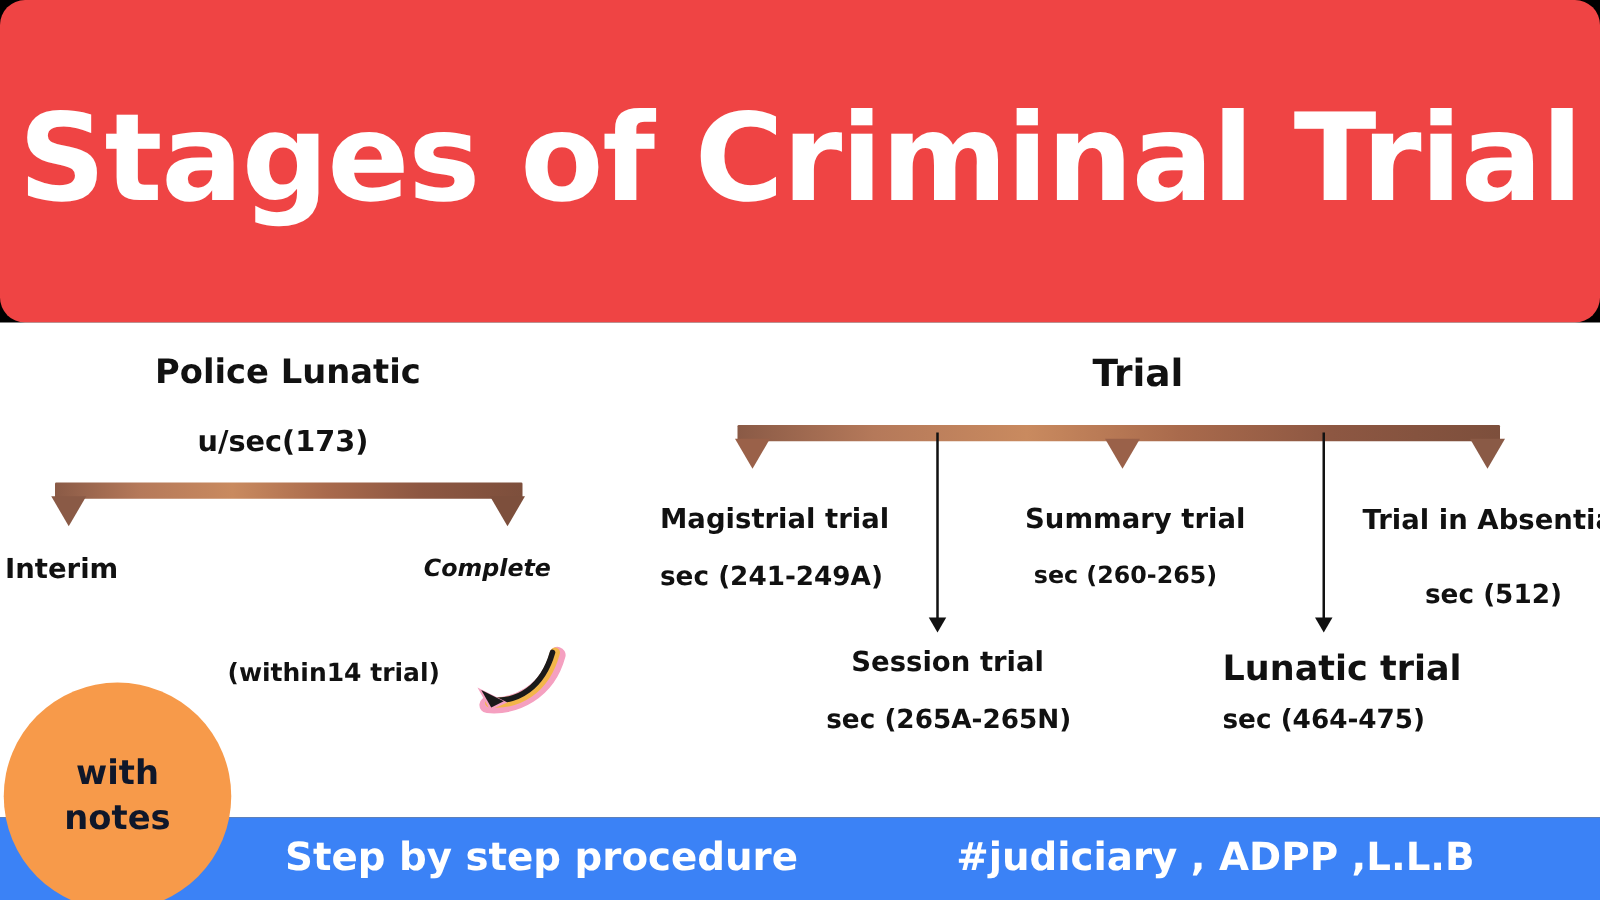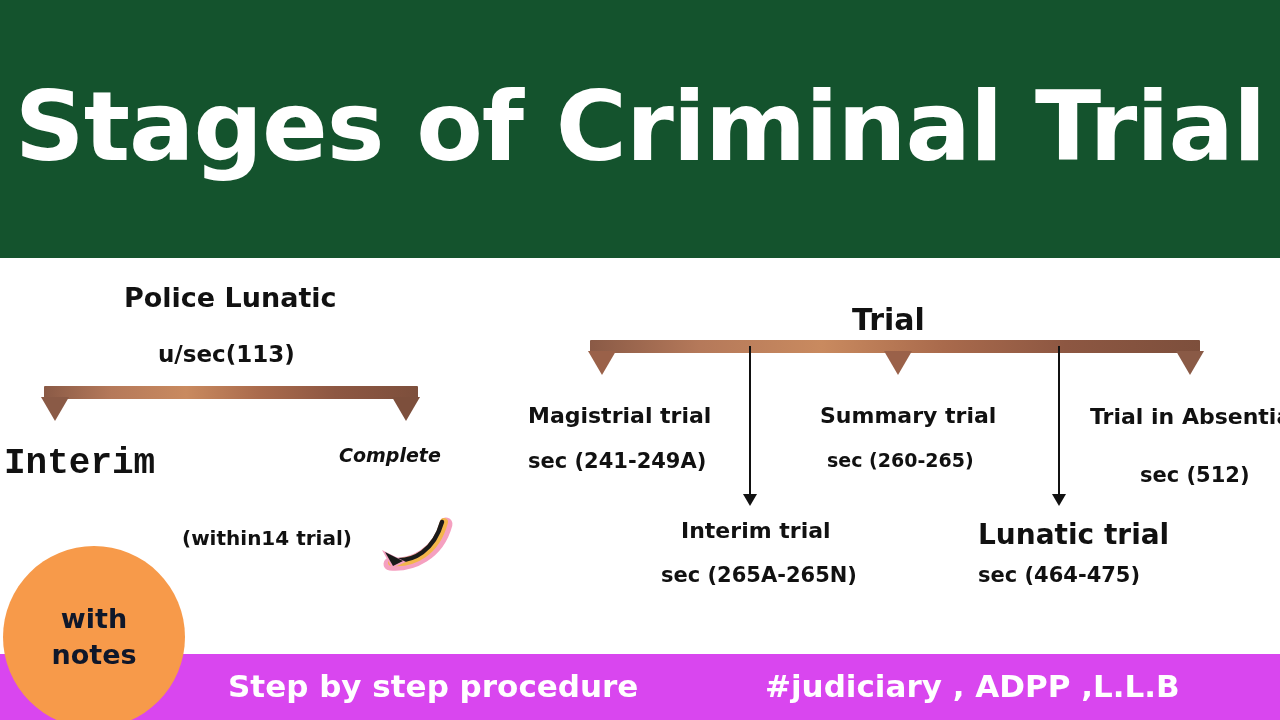"Stages of Criminal Trial" .title-band { background: #14532d -> #ef4444; border-radius: none -> 20px }
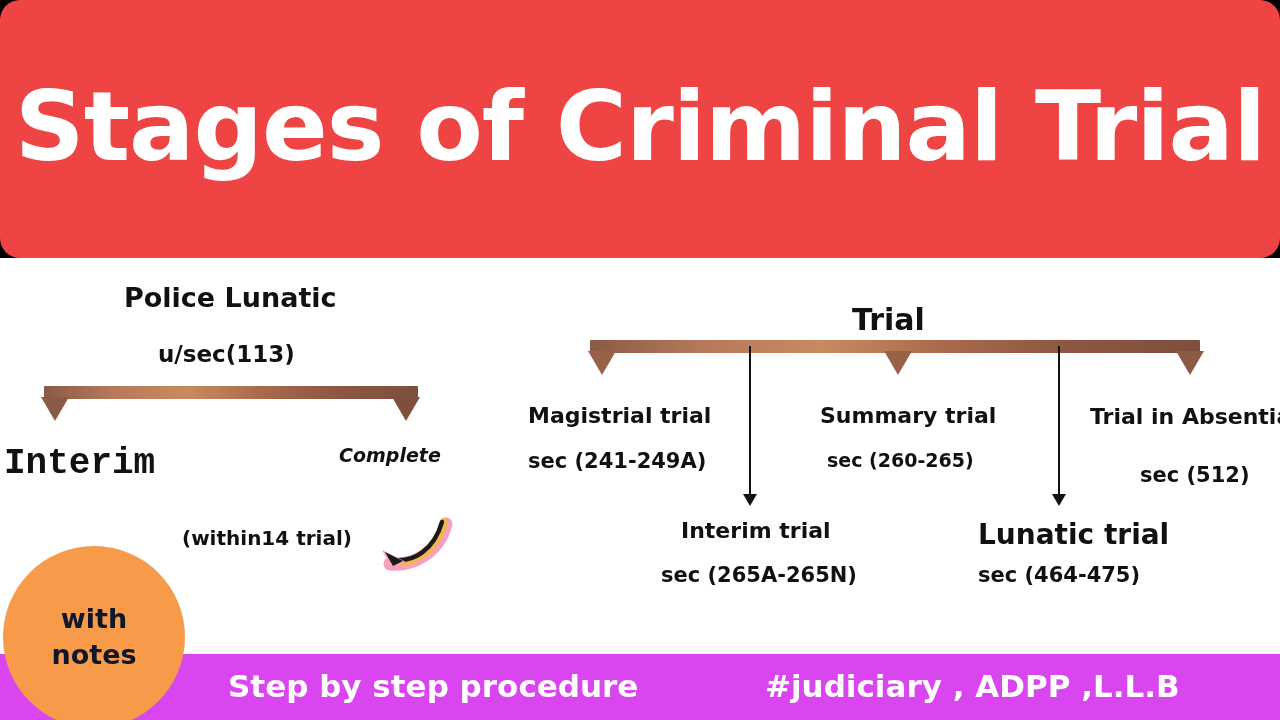"Trial" .trial-title { left: 852px -> 874px; margin-top: 20px -> none }
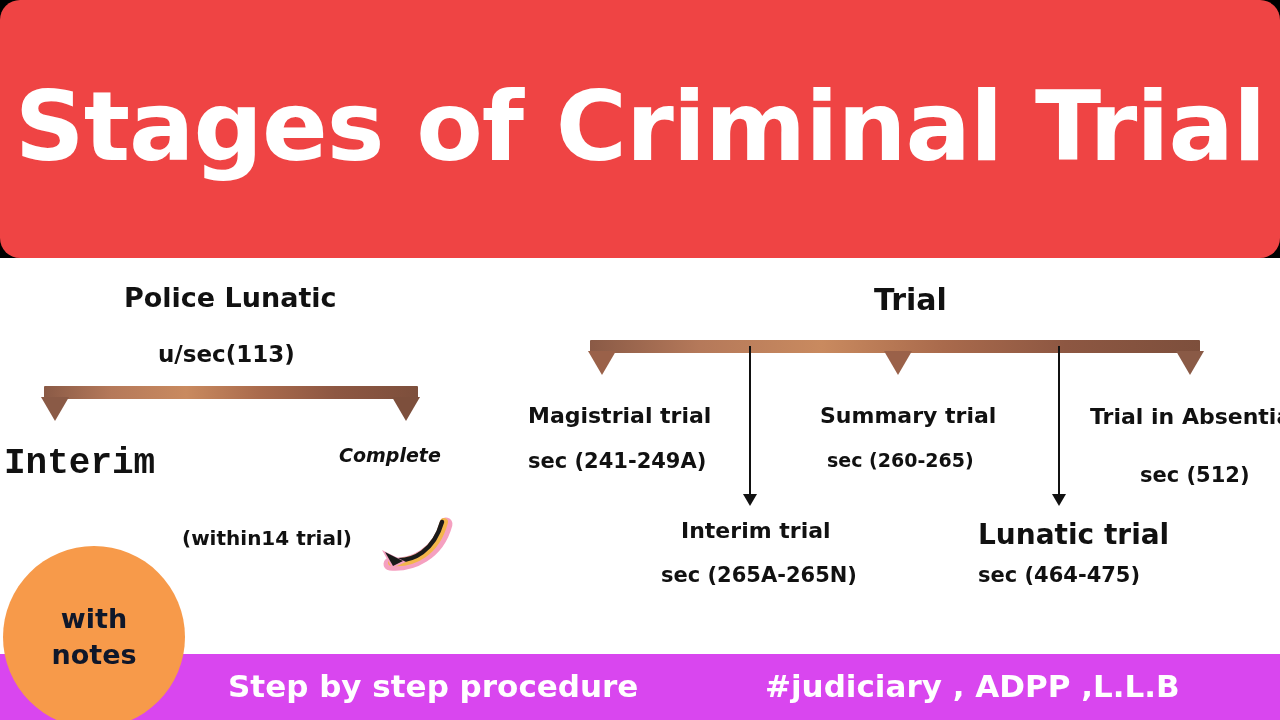"u/sec(113)" div.lbl { text: 113 -> 173 }
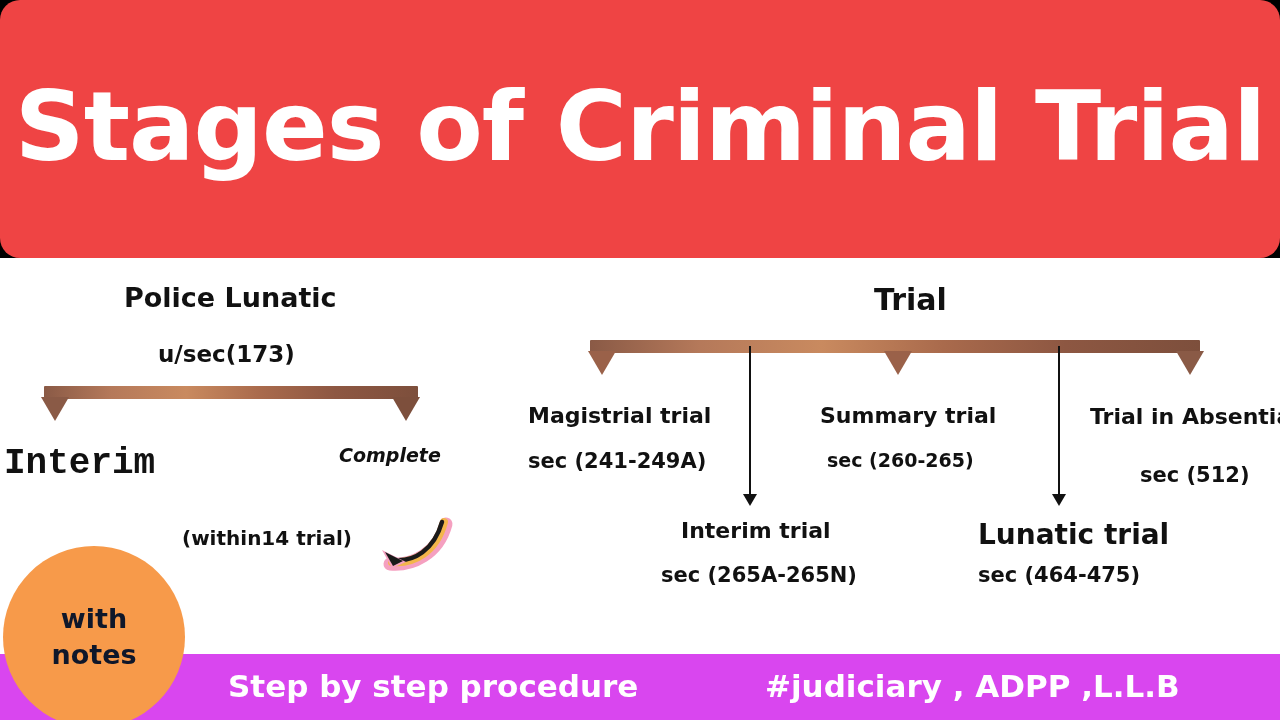"Interim" .interim { font-family: Liberation Mono, monospace -> none; font-size: 36px -> 22px }
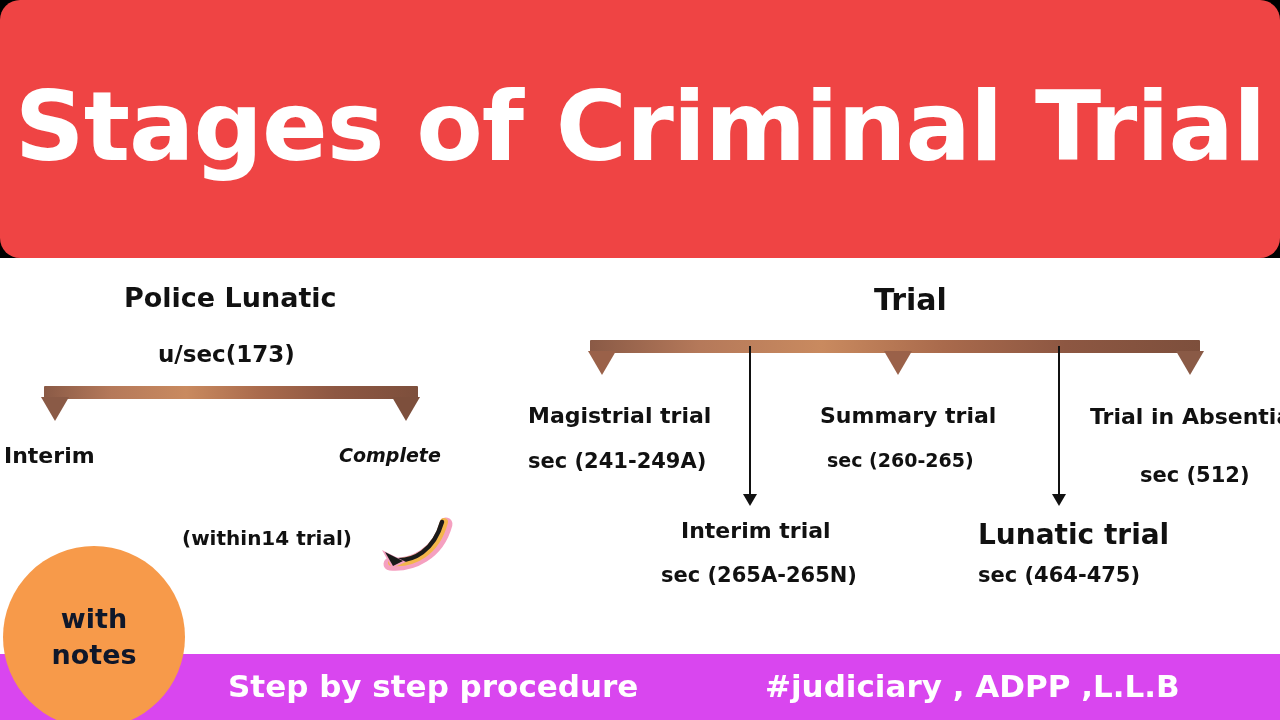"Interim trial" div.lbl { text: Interim -> Session }
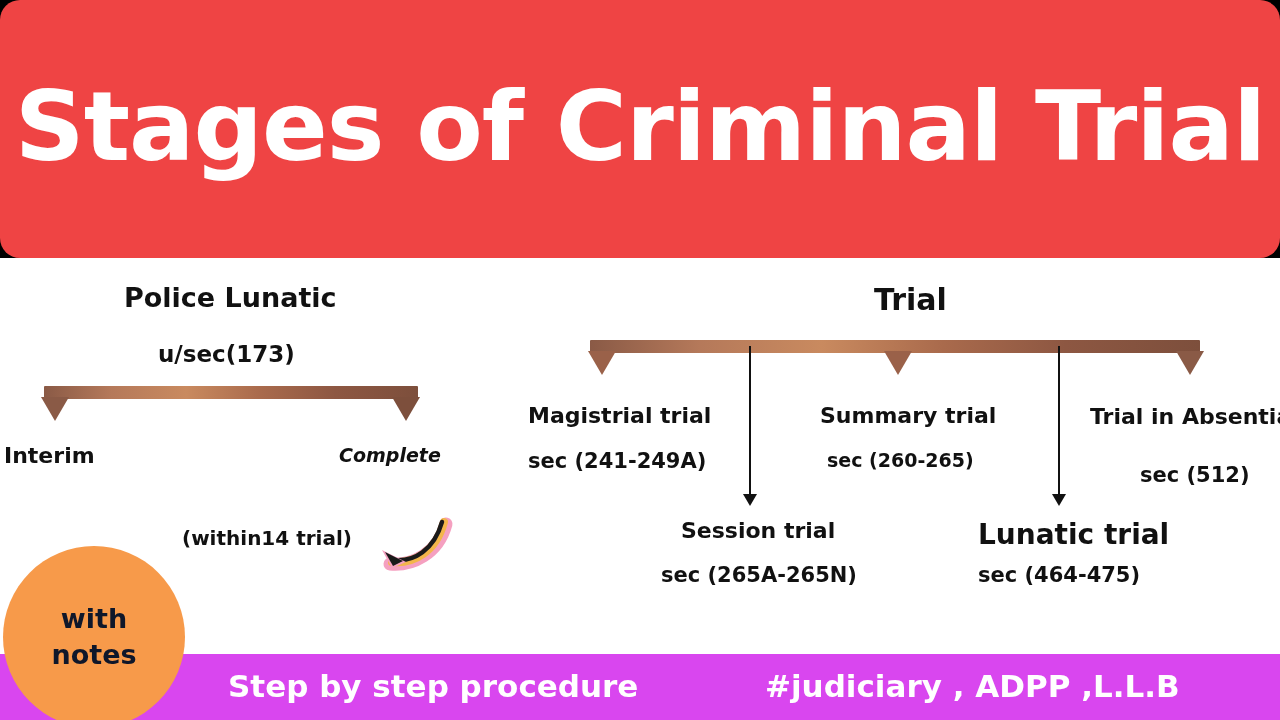"Step by step procedure" .bottom-band { background: #d946ef -> #3b82f6 }
